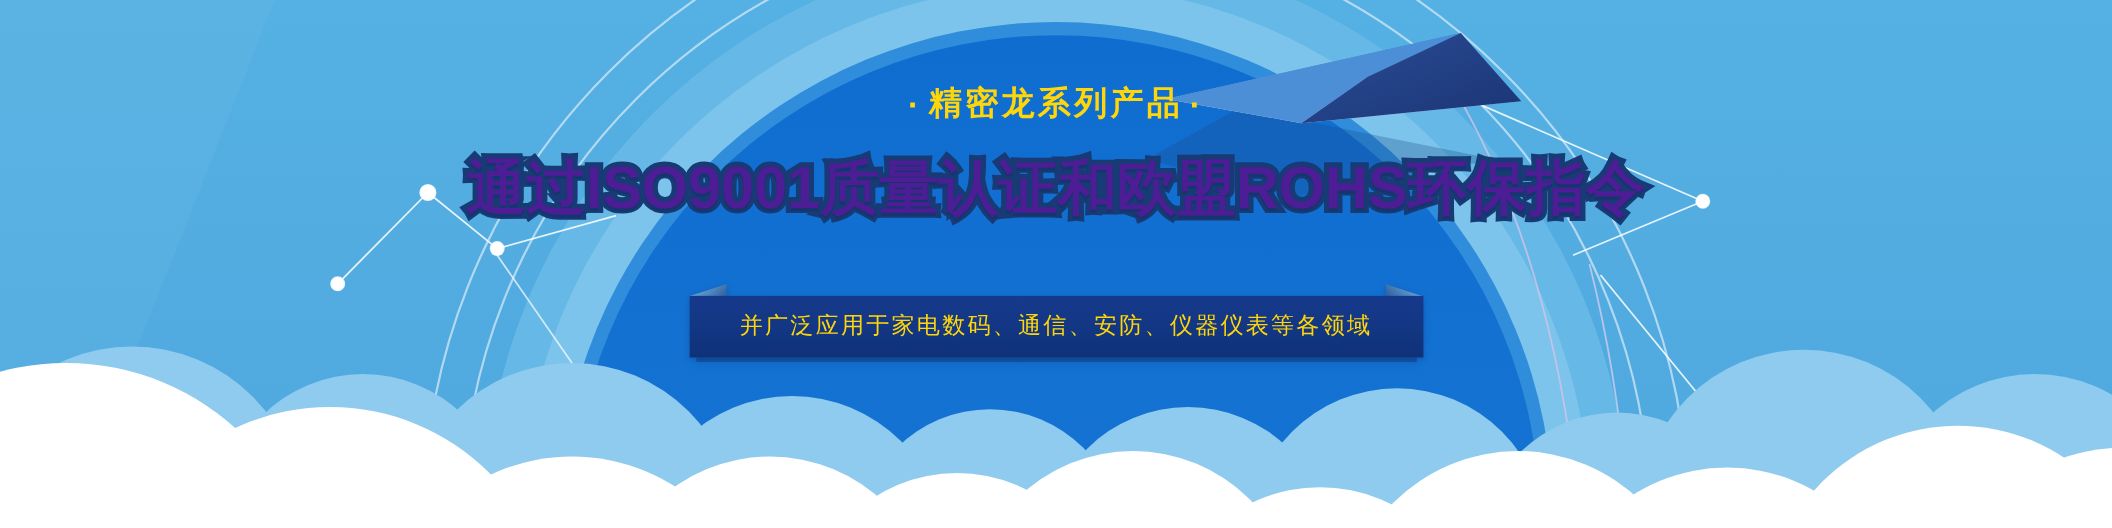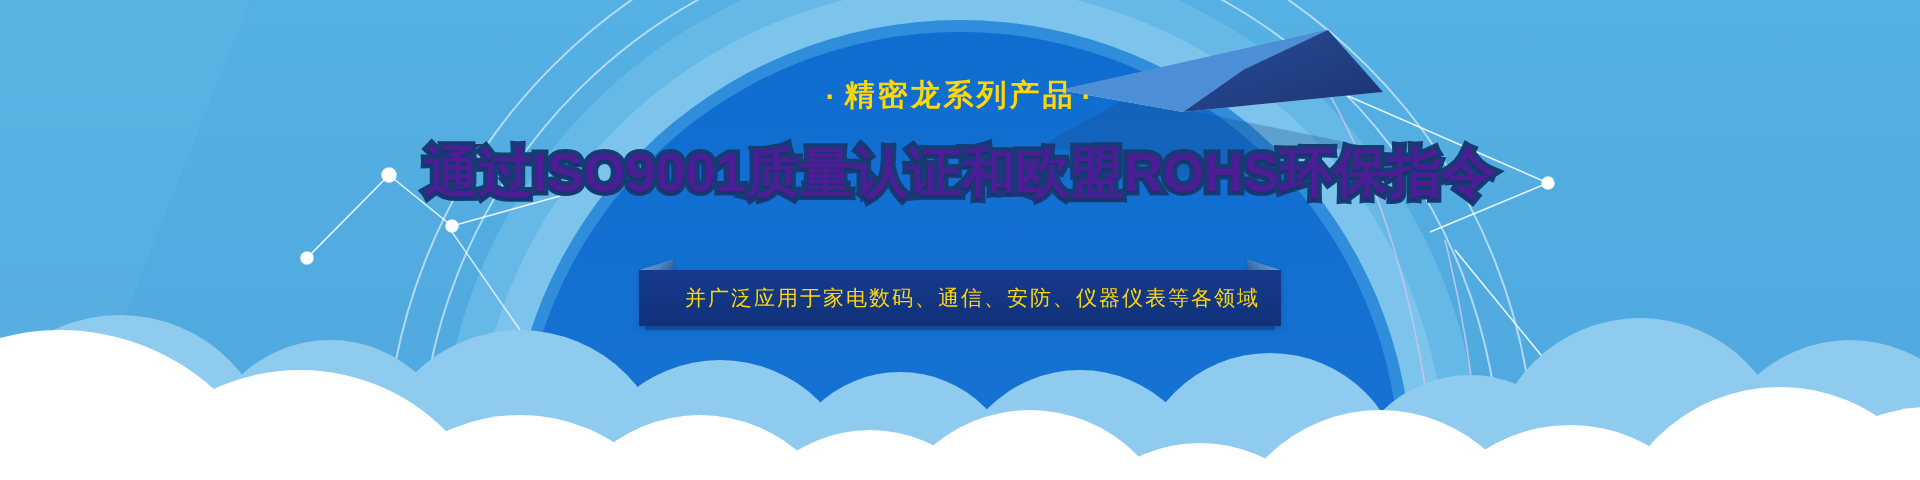"并广泛应用于家电数码、通信、安防、仪器仪表等各领域" .subbar { padding: 17px 21px 18px 46px -> 17px 46px 18px 46px }
